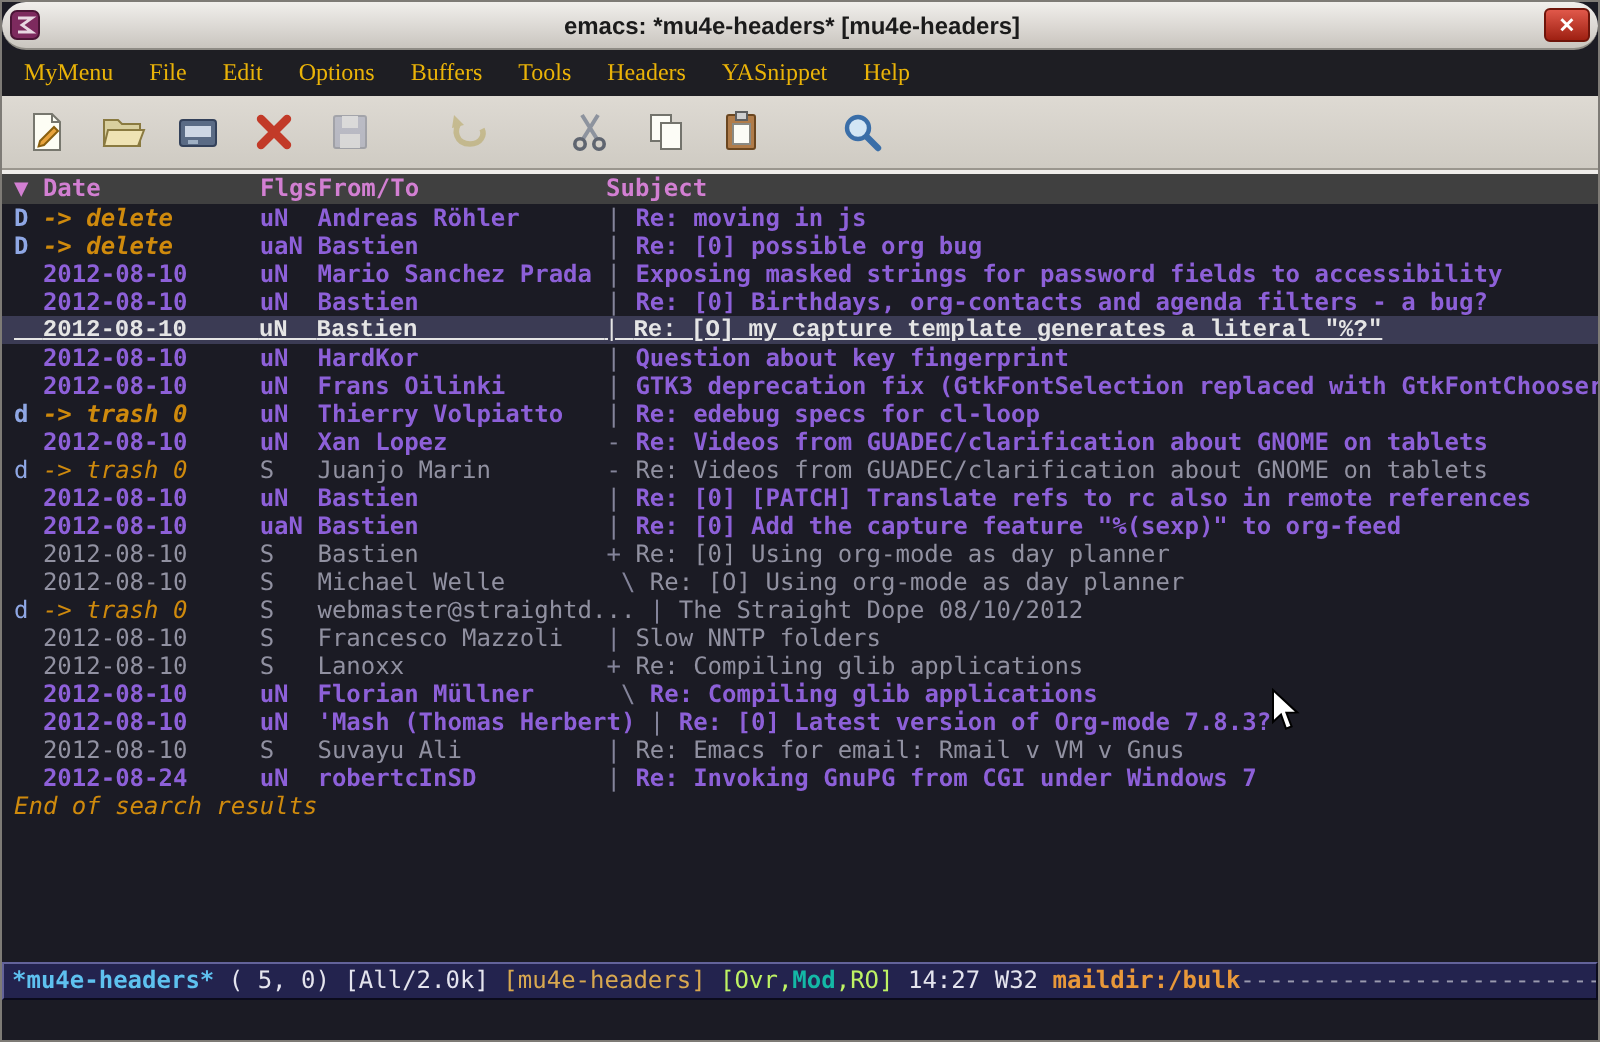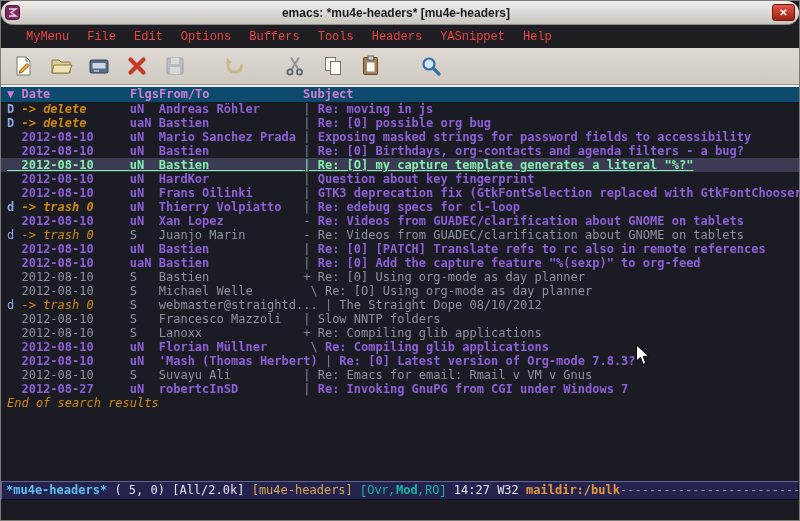"MyMenu" .menubar { color: #ef4444 -> #eab308; font-family: Liberation Mono, monospace -> Liberation Serif, serif; padding: 0 16px -> 0 2px }
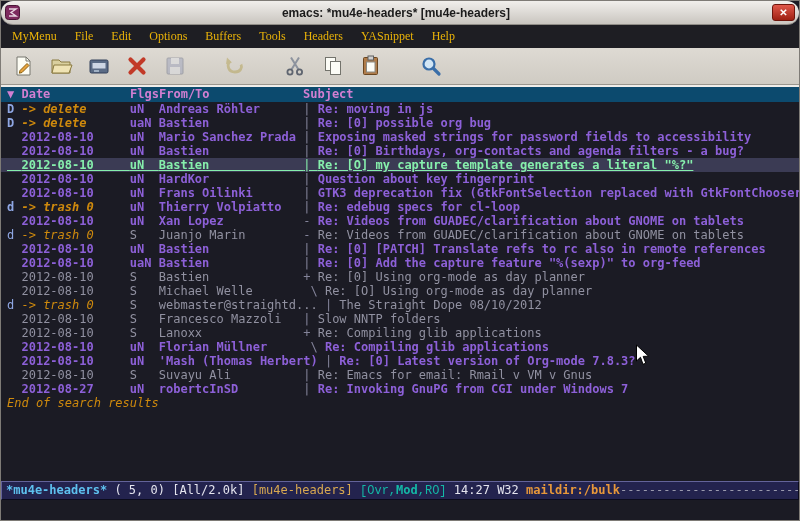"▼ Date FlgsFrom/To Subject" .header-line { background: #0c4a6e -> #404040 }
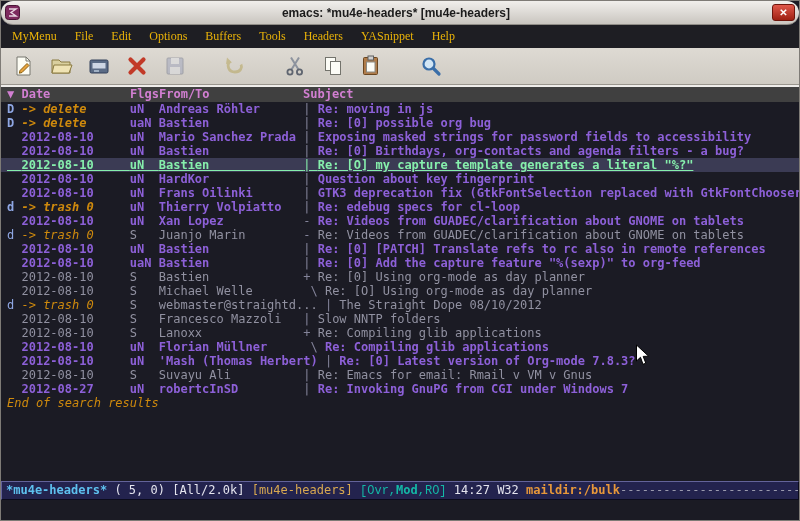"2012-08-10 uN Bastien | Re: [O]" .row.current { color: #86efac -> #e5e5e5; font-family: none -> Liberation Mono, monospace }
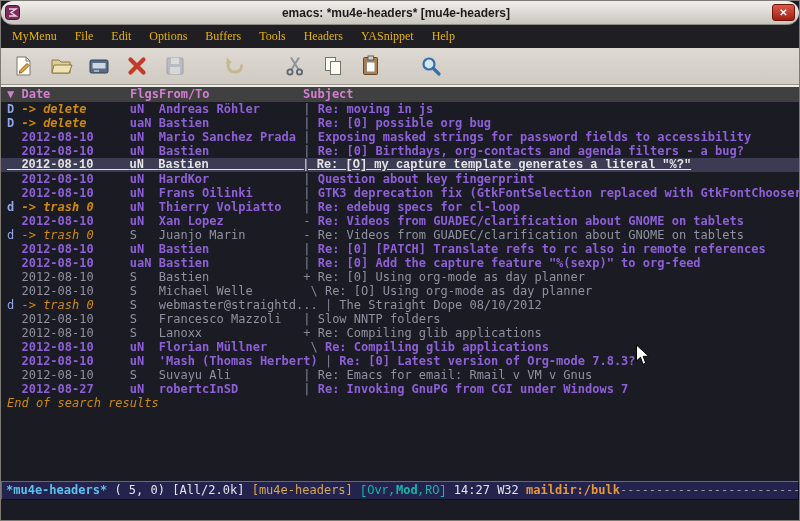"2012-08-27" span.c-date { text: 2012-08-27 -> 2012-08-24 }
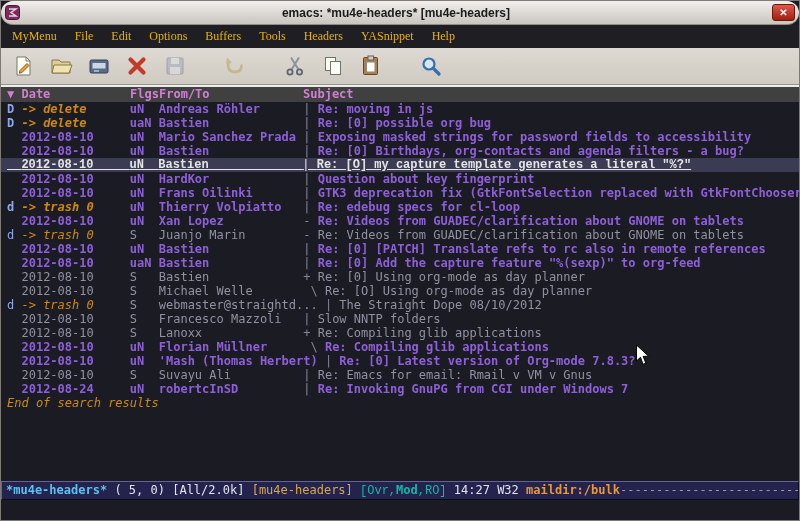"[Ovr," .ml-ovr, .ml-ro { color: #14b8a6 -> #bef264; font-family: Liberation Mono, monospace -> none }
